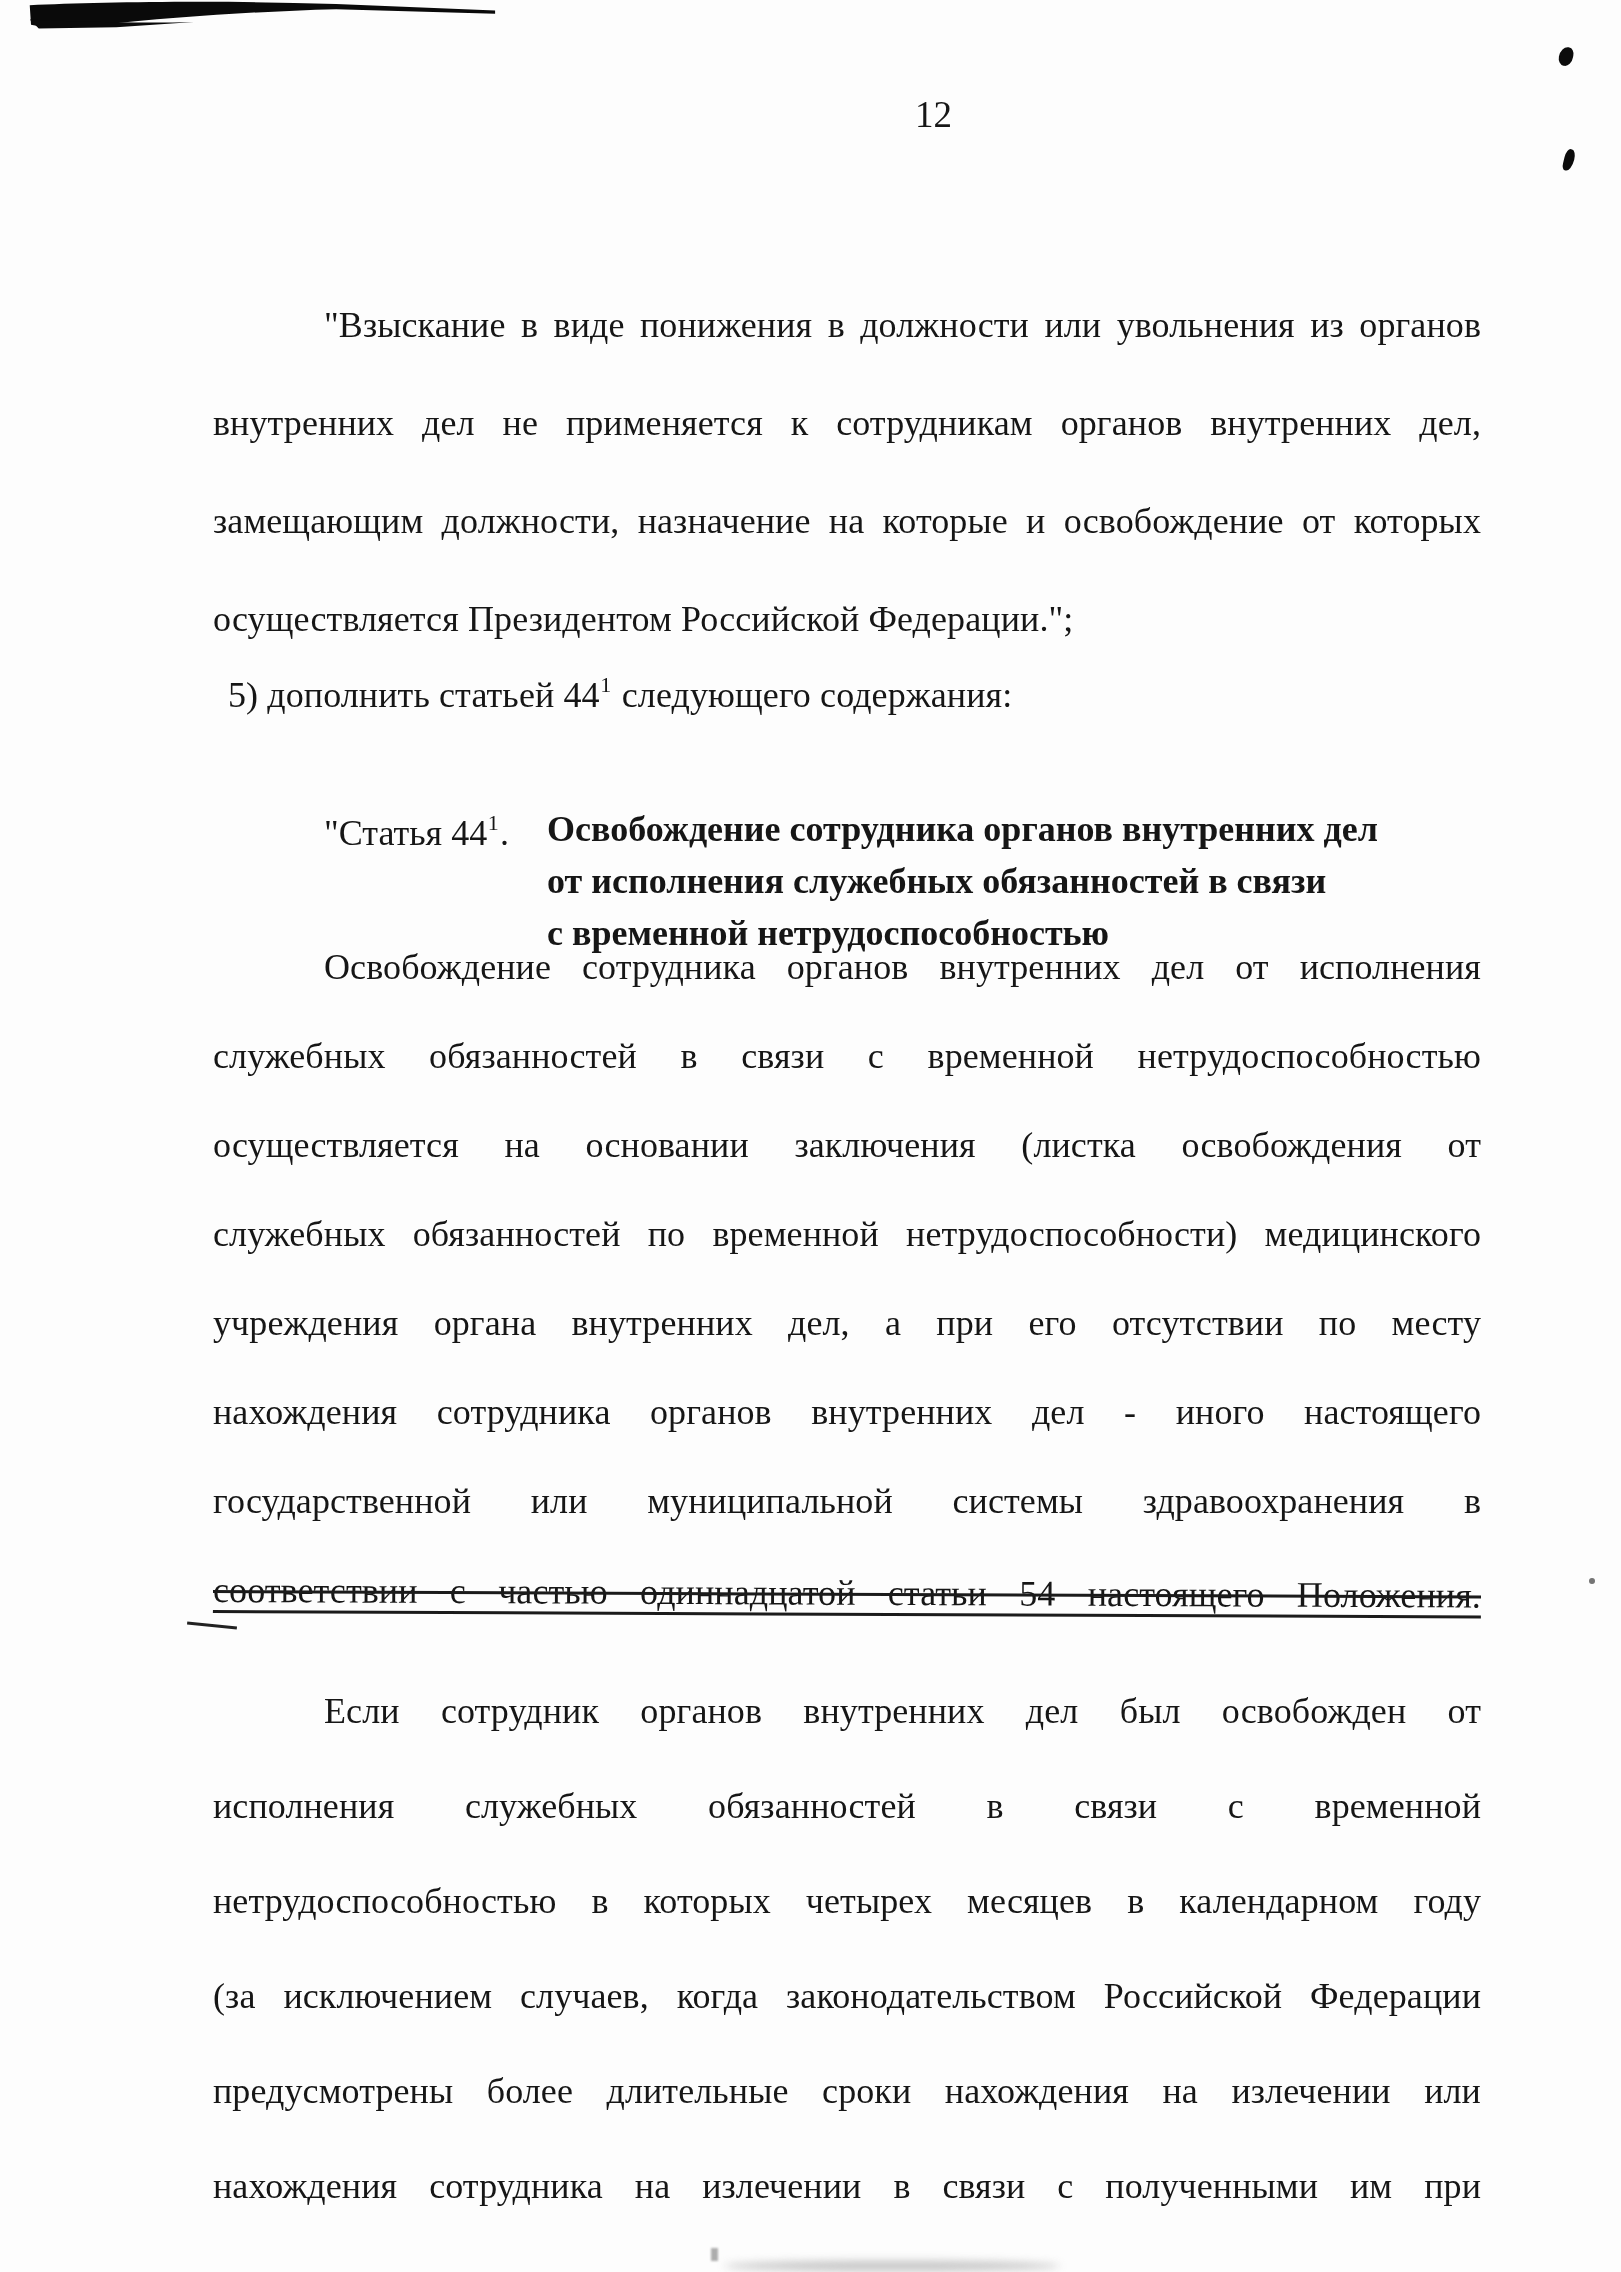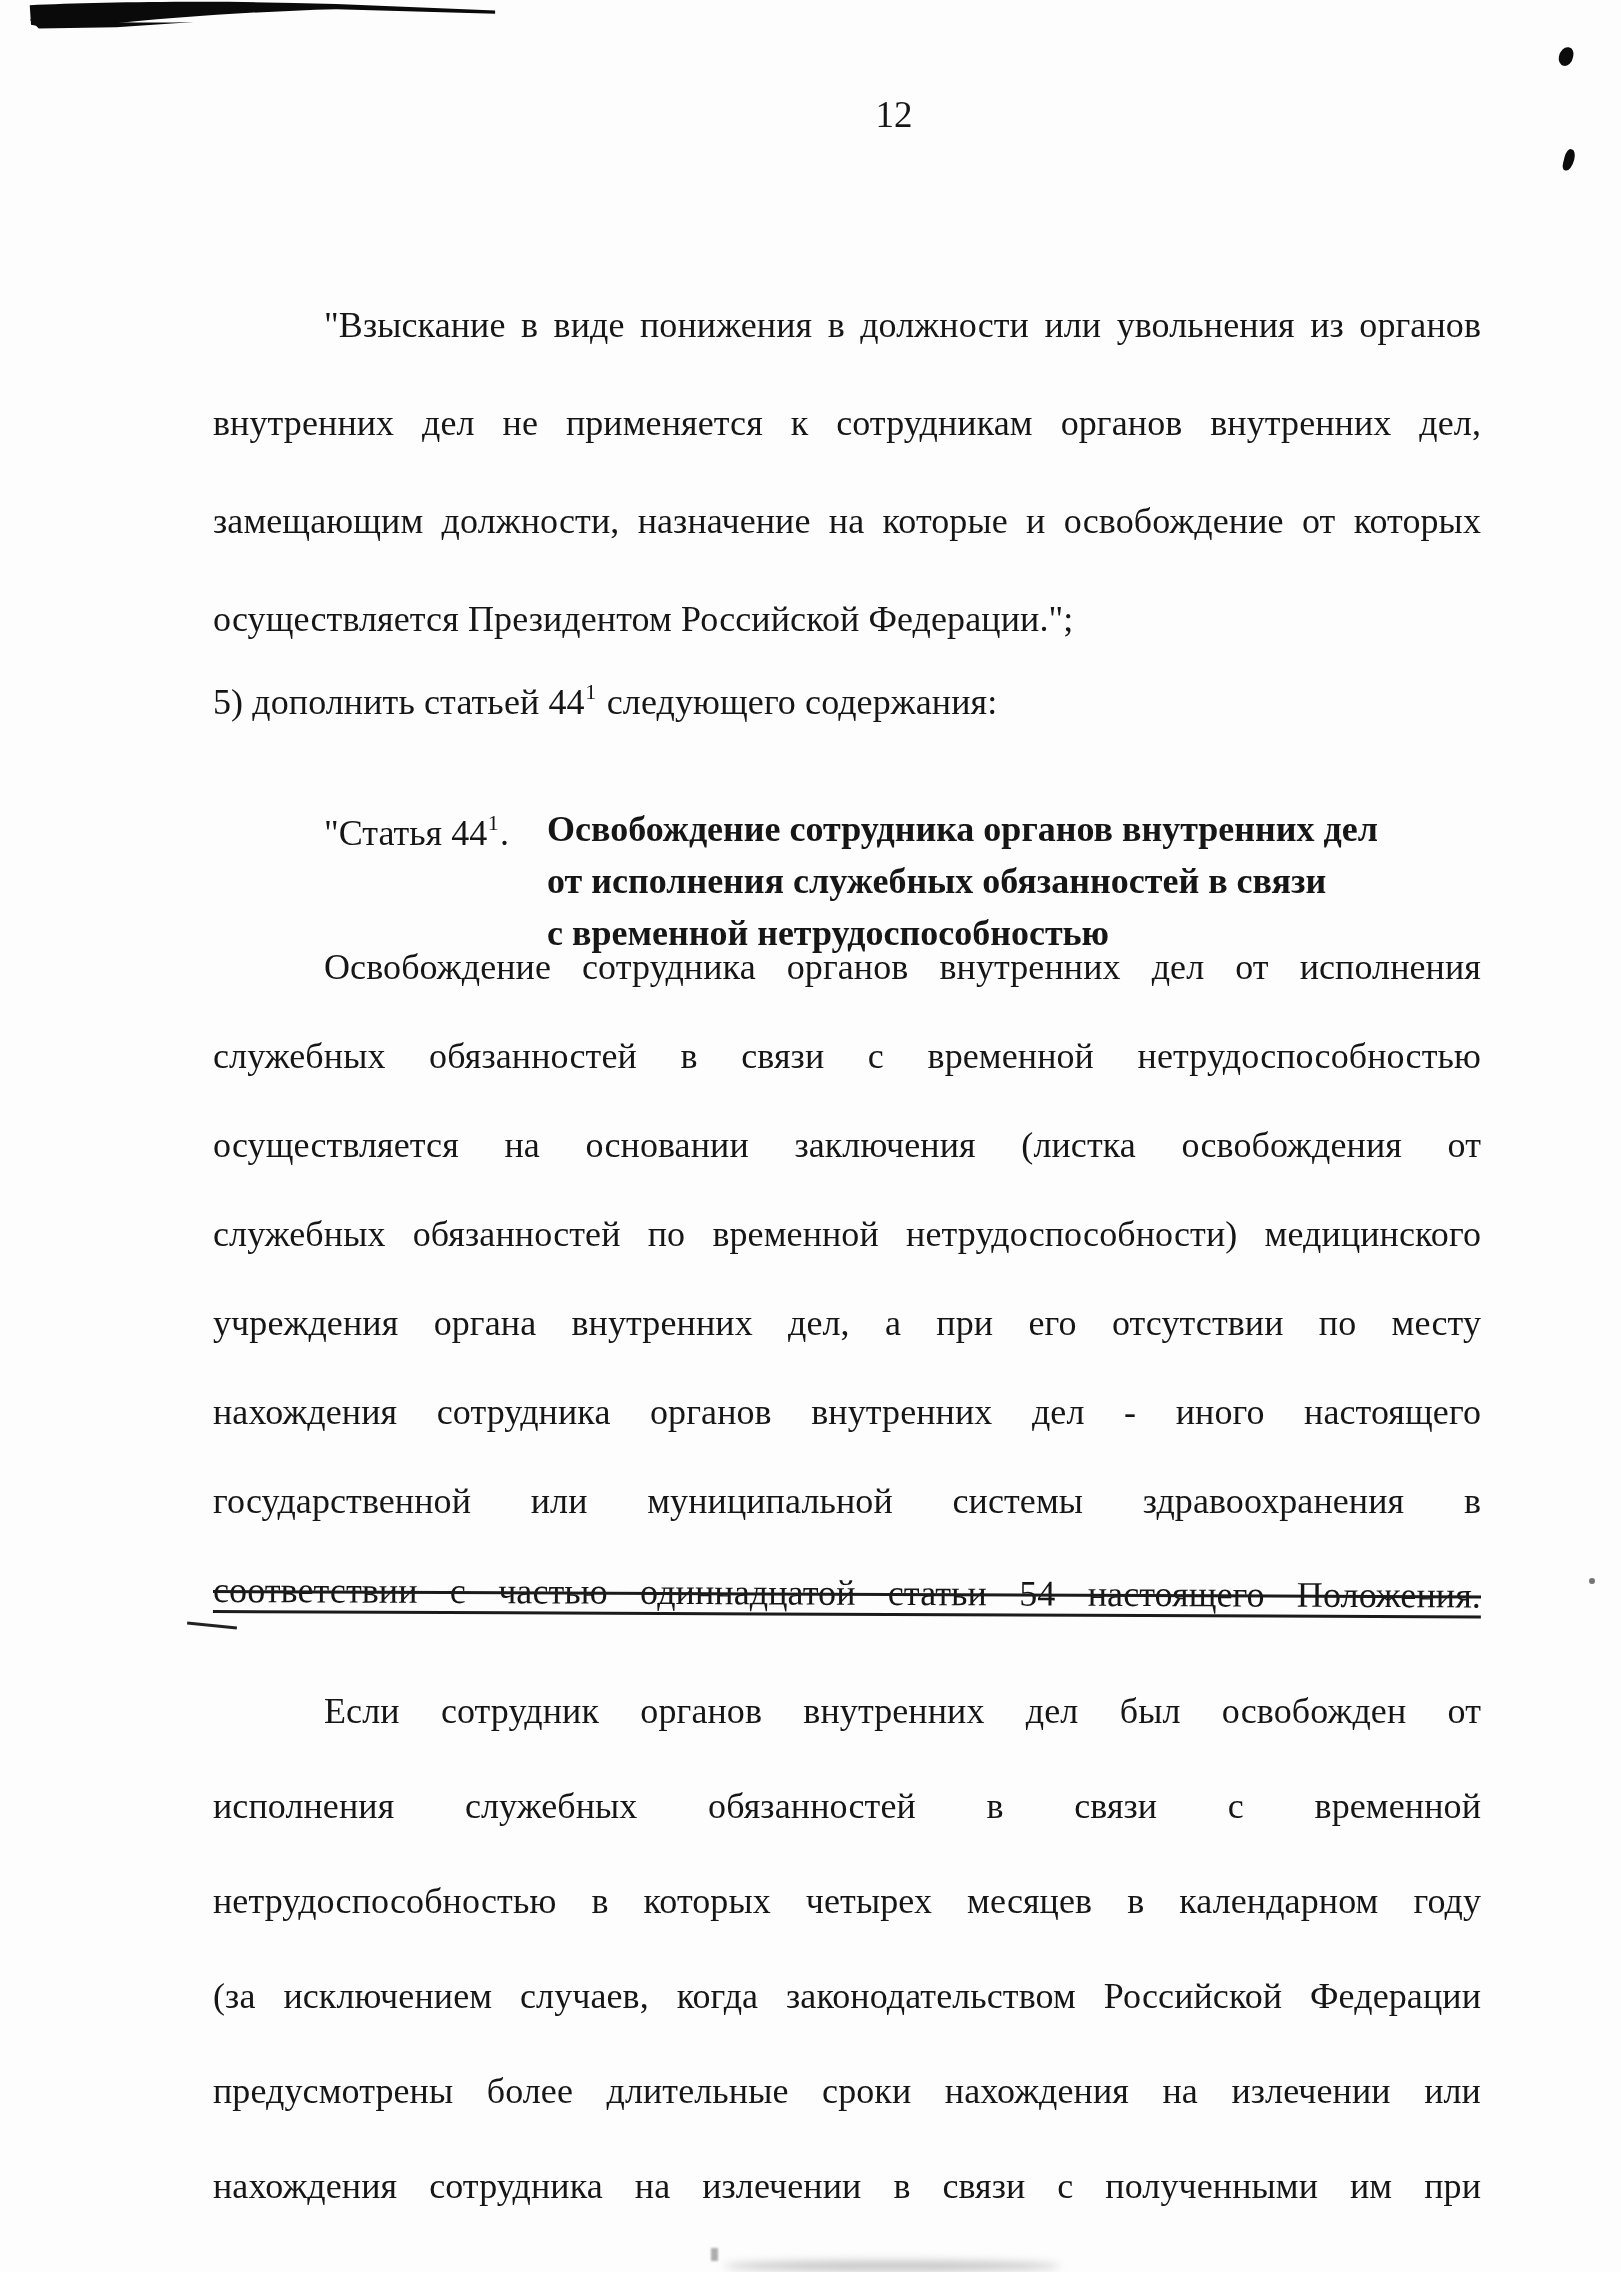"12" #page-number { text-align: center -> right }
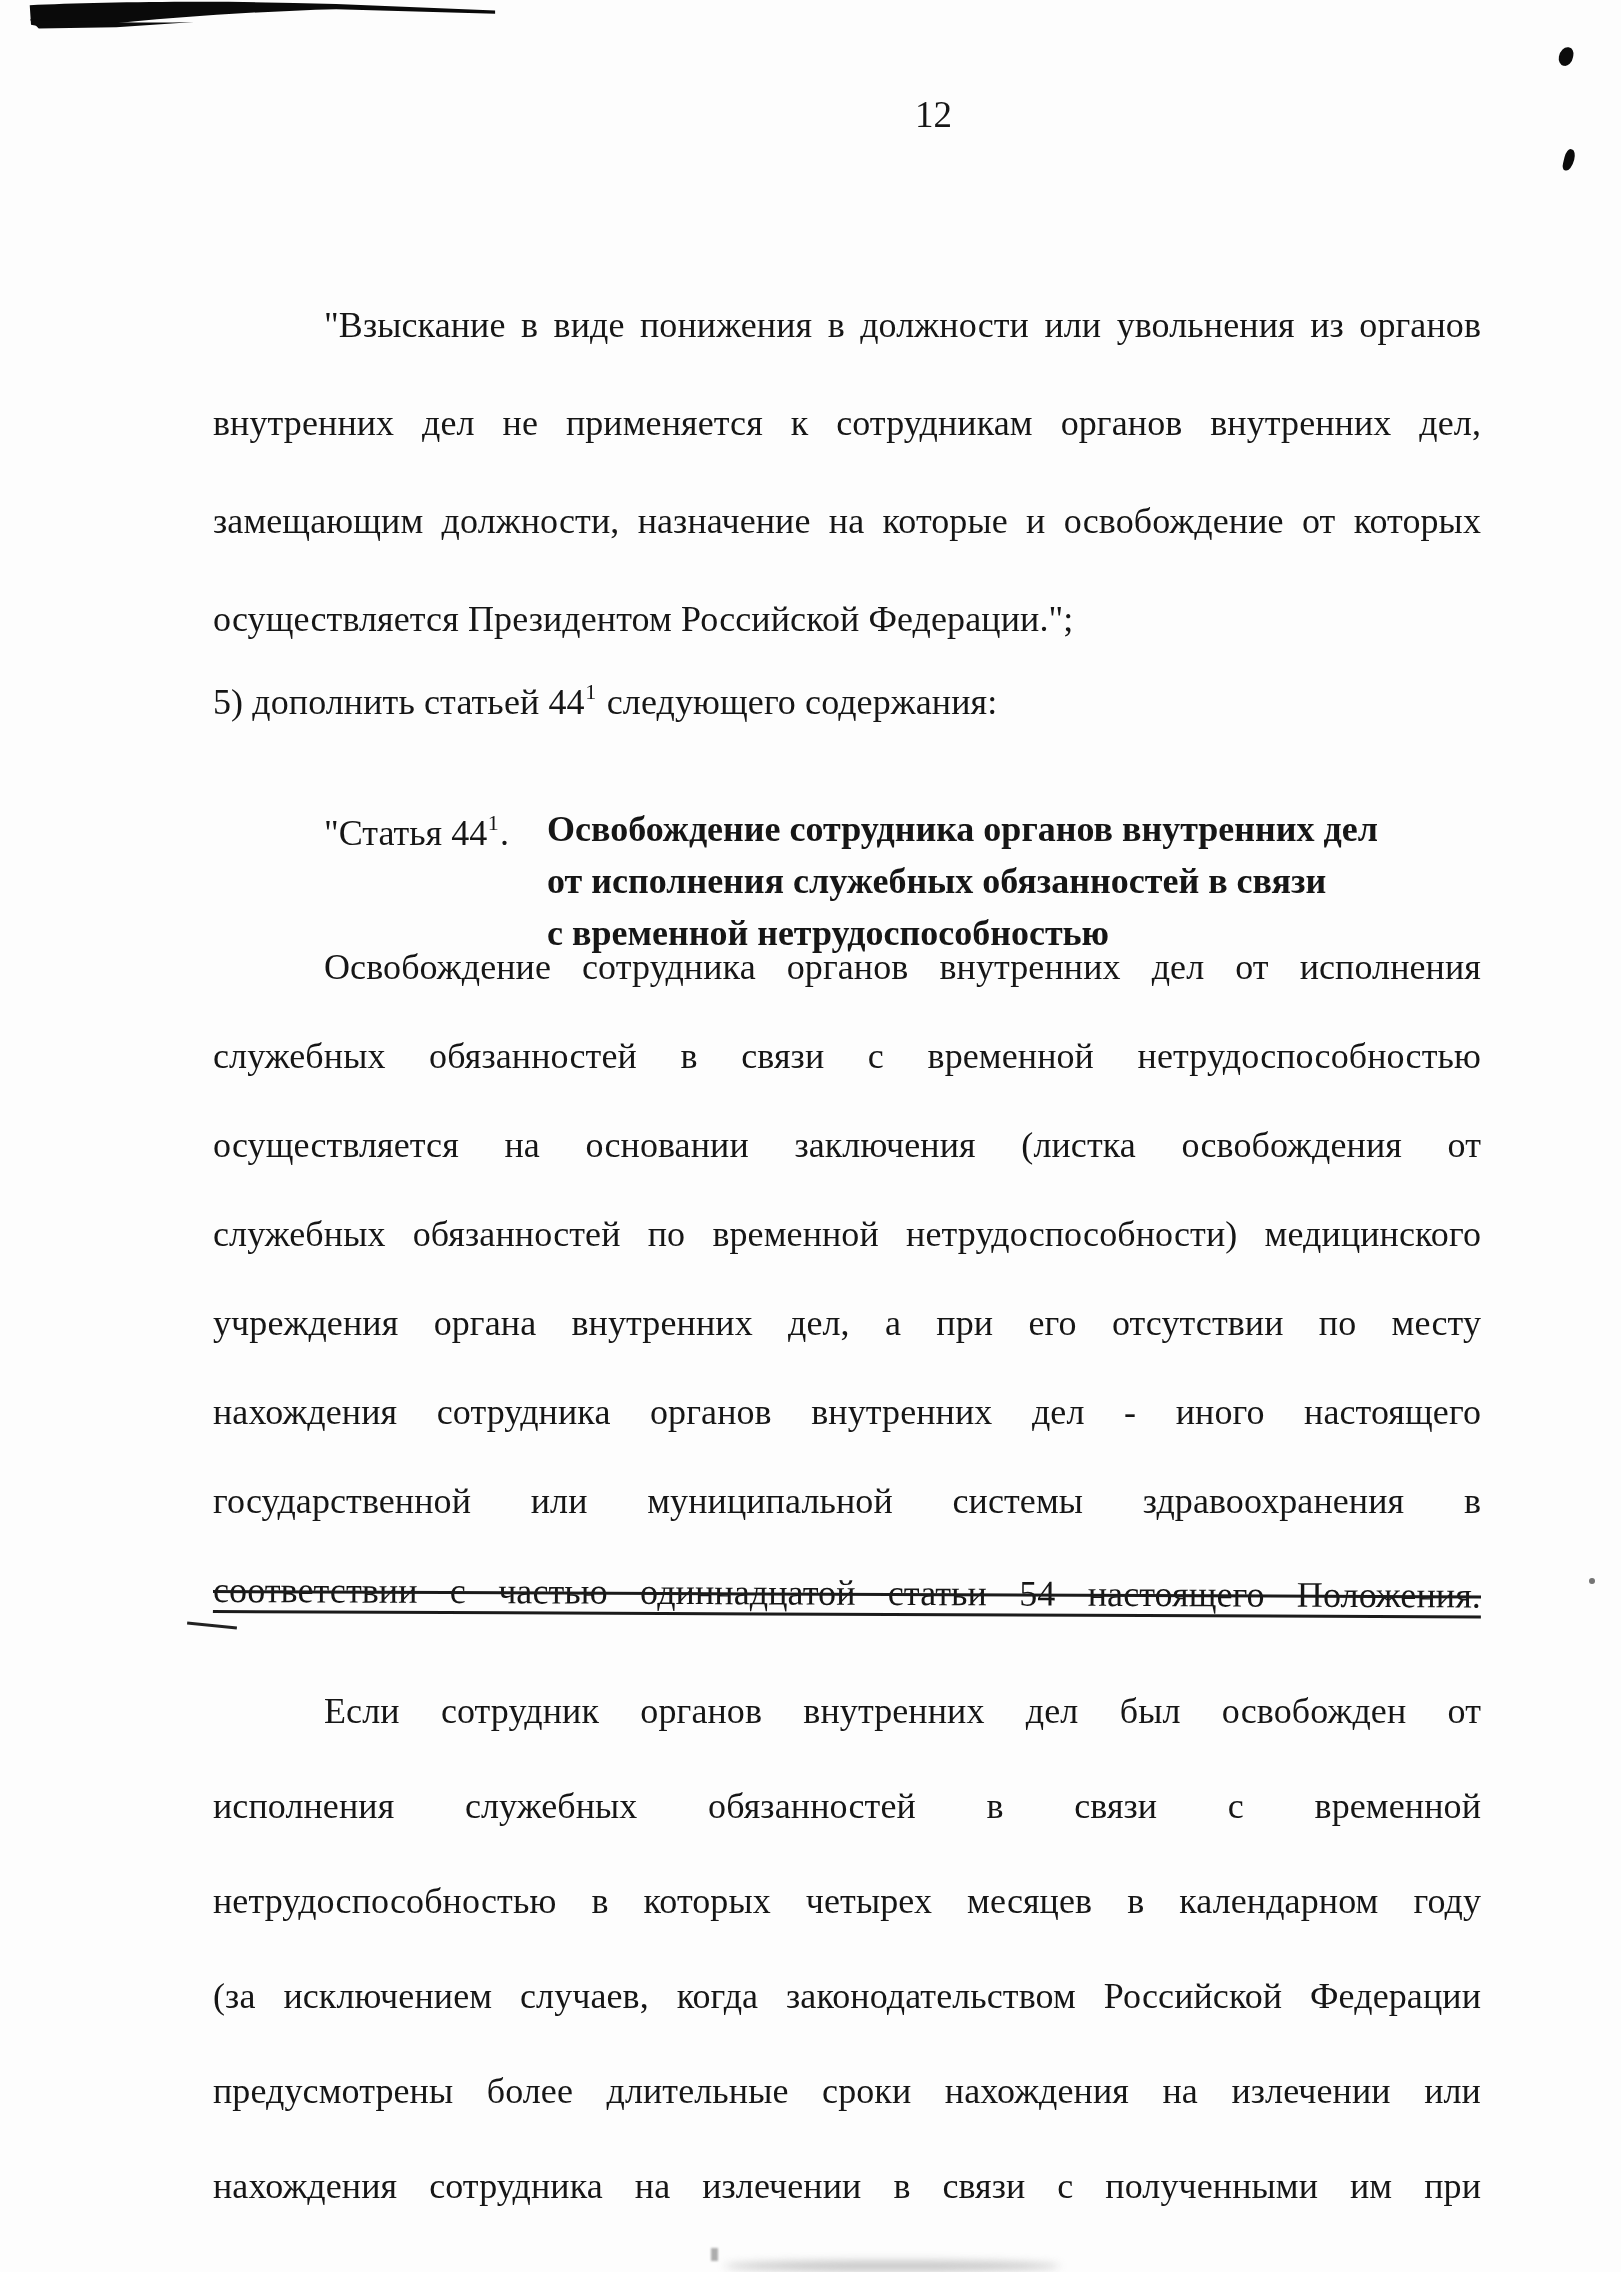"5) дополнить статьей 441 следующего" #item5 { line-height: 88px -> 74px; margin-left: none -> 15px }
